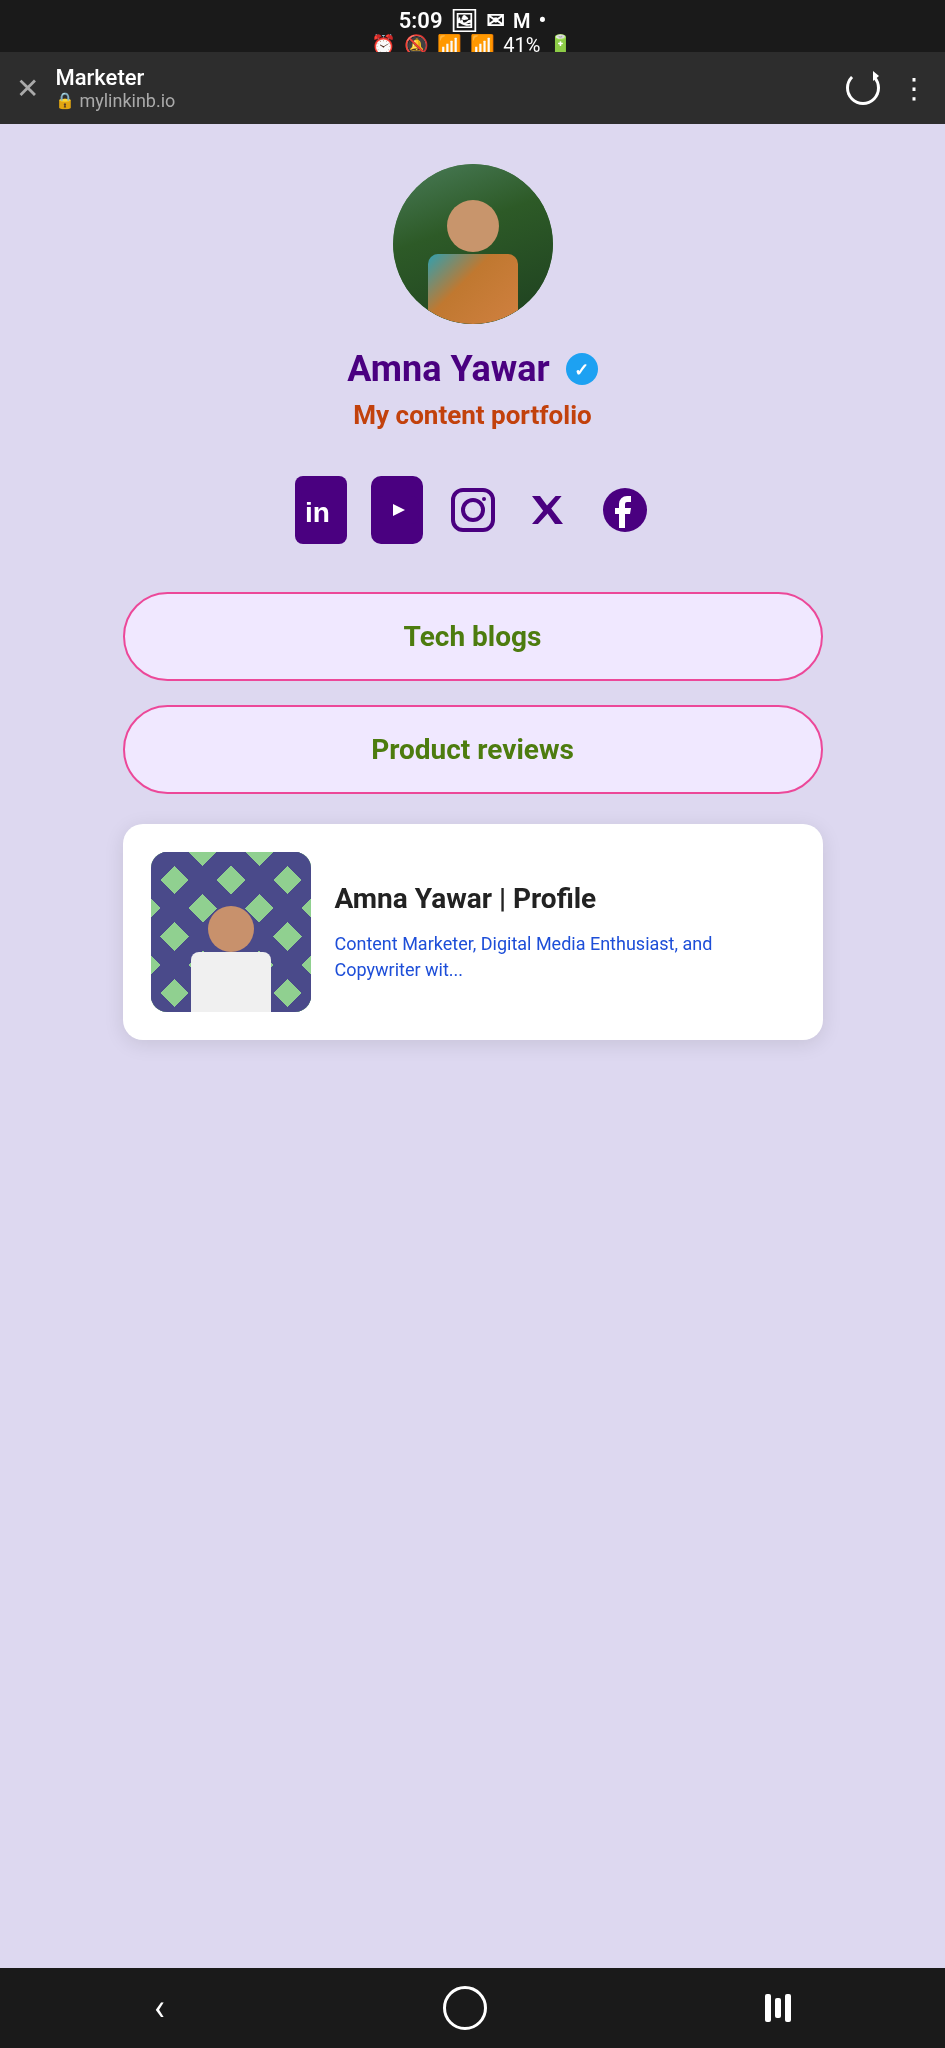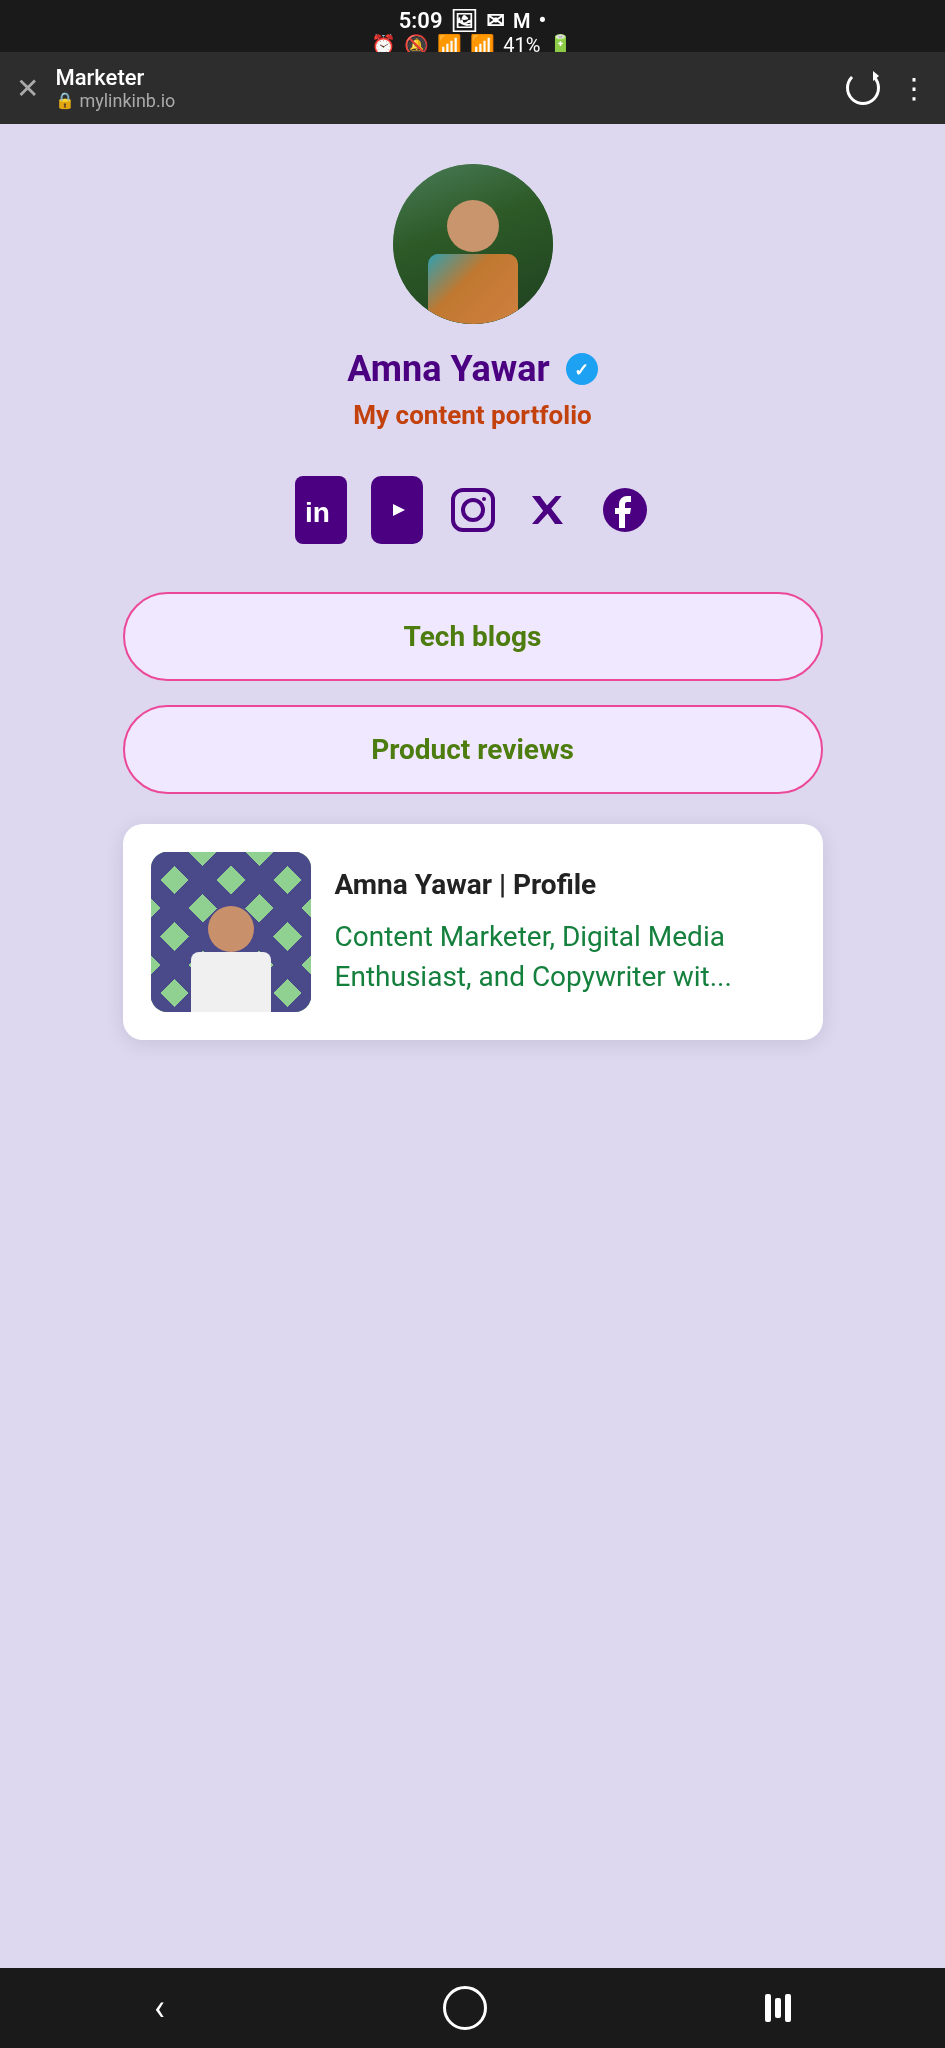"Content Marketer, Digital Media" .card-desc { color: #15803d -> #1d4ed8; font-size: 28px -> 18px }
